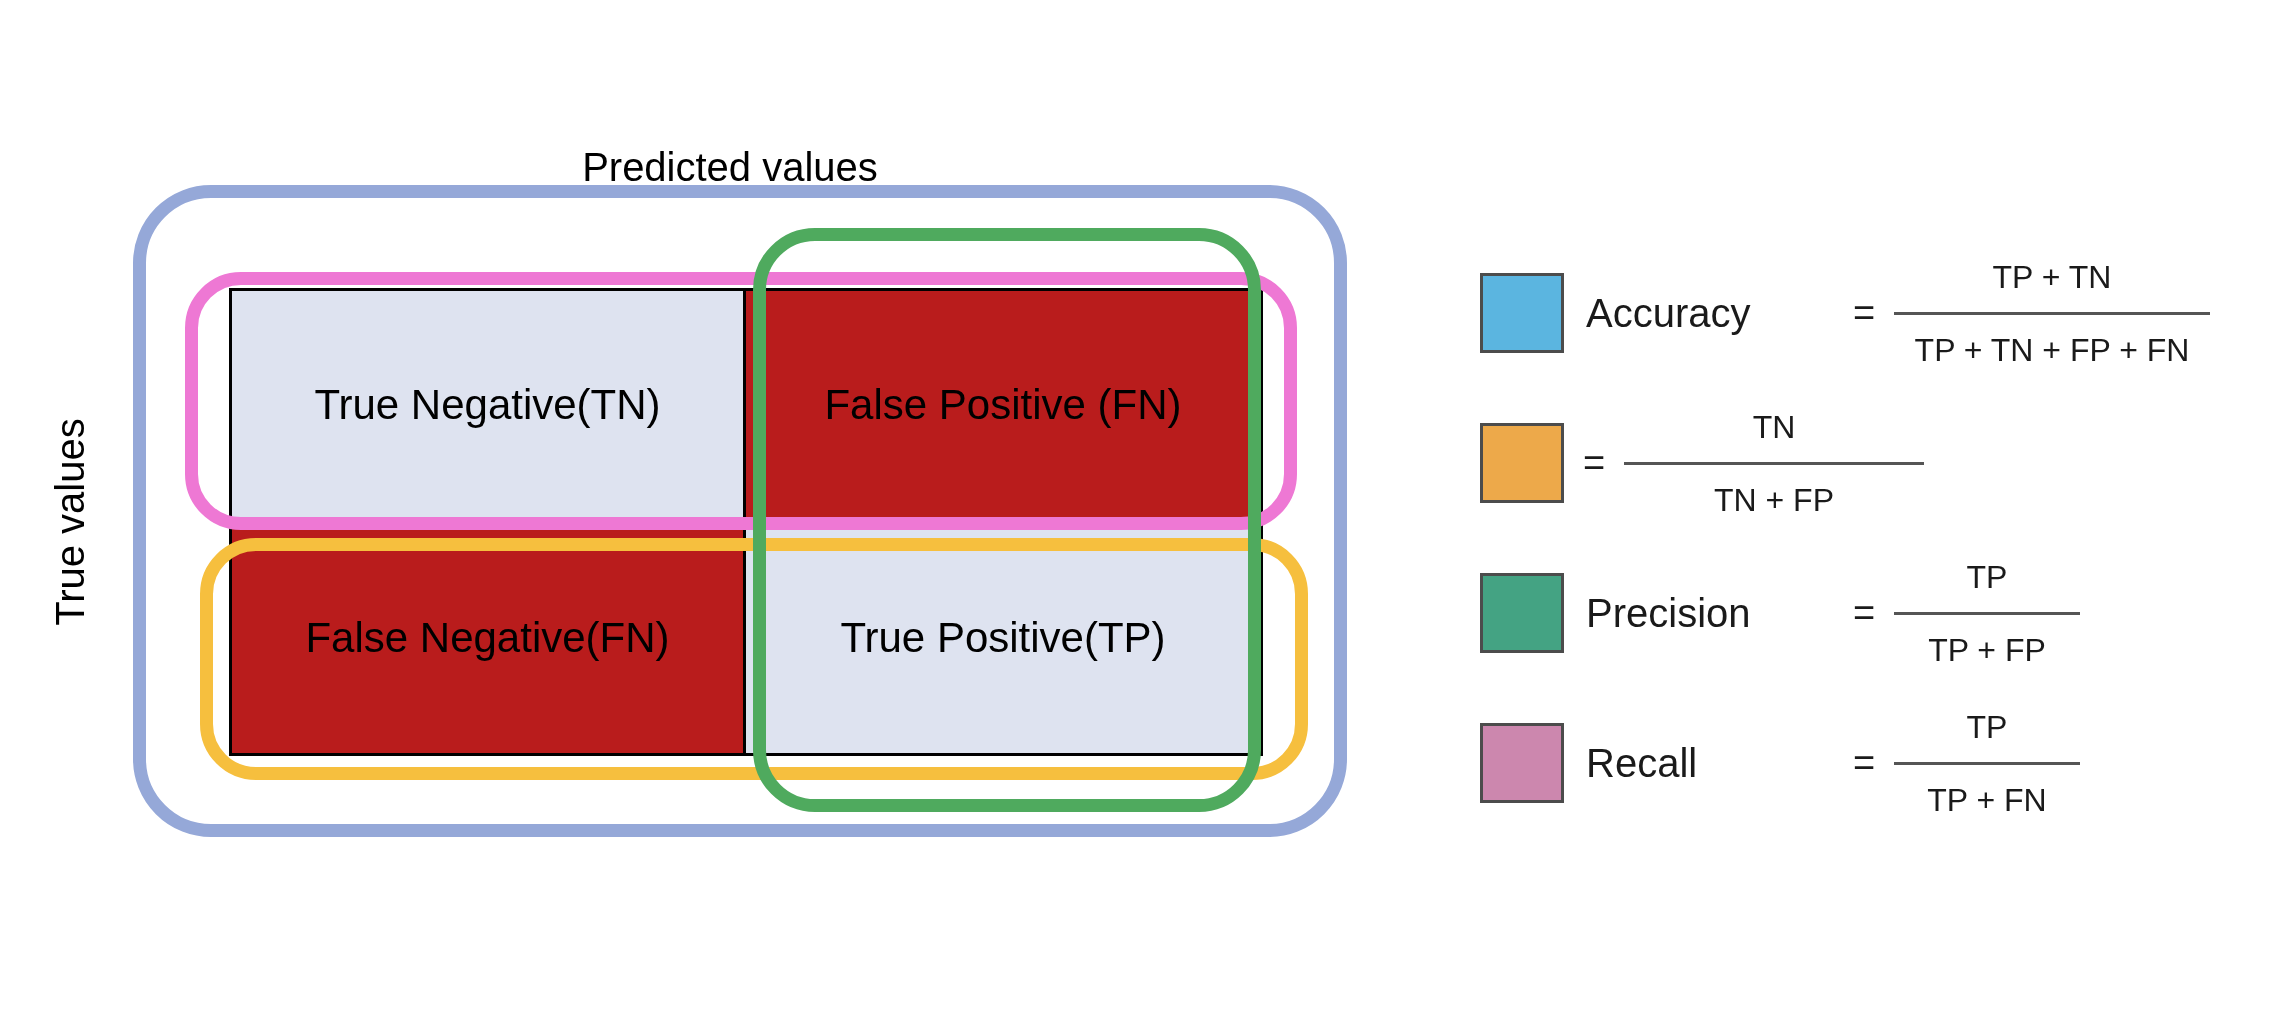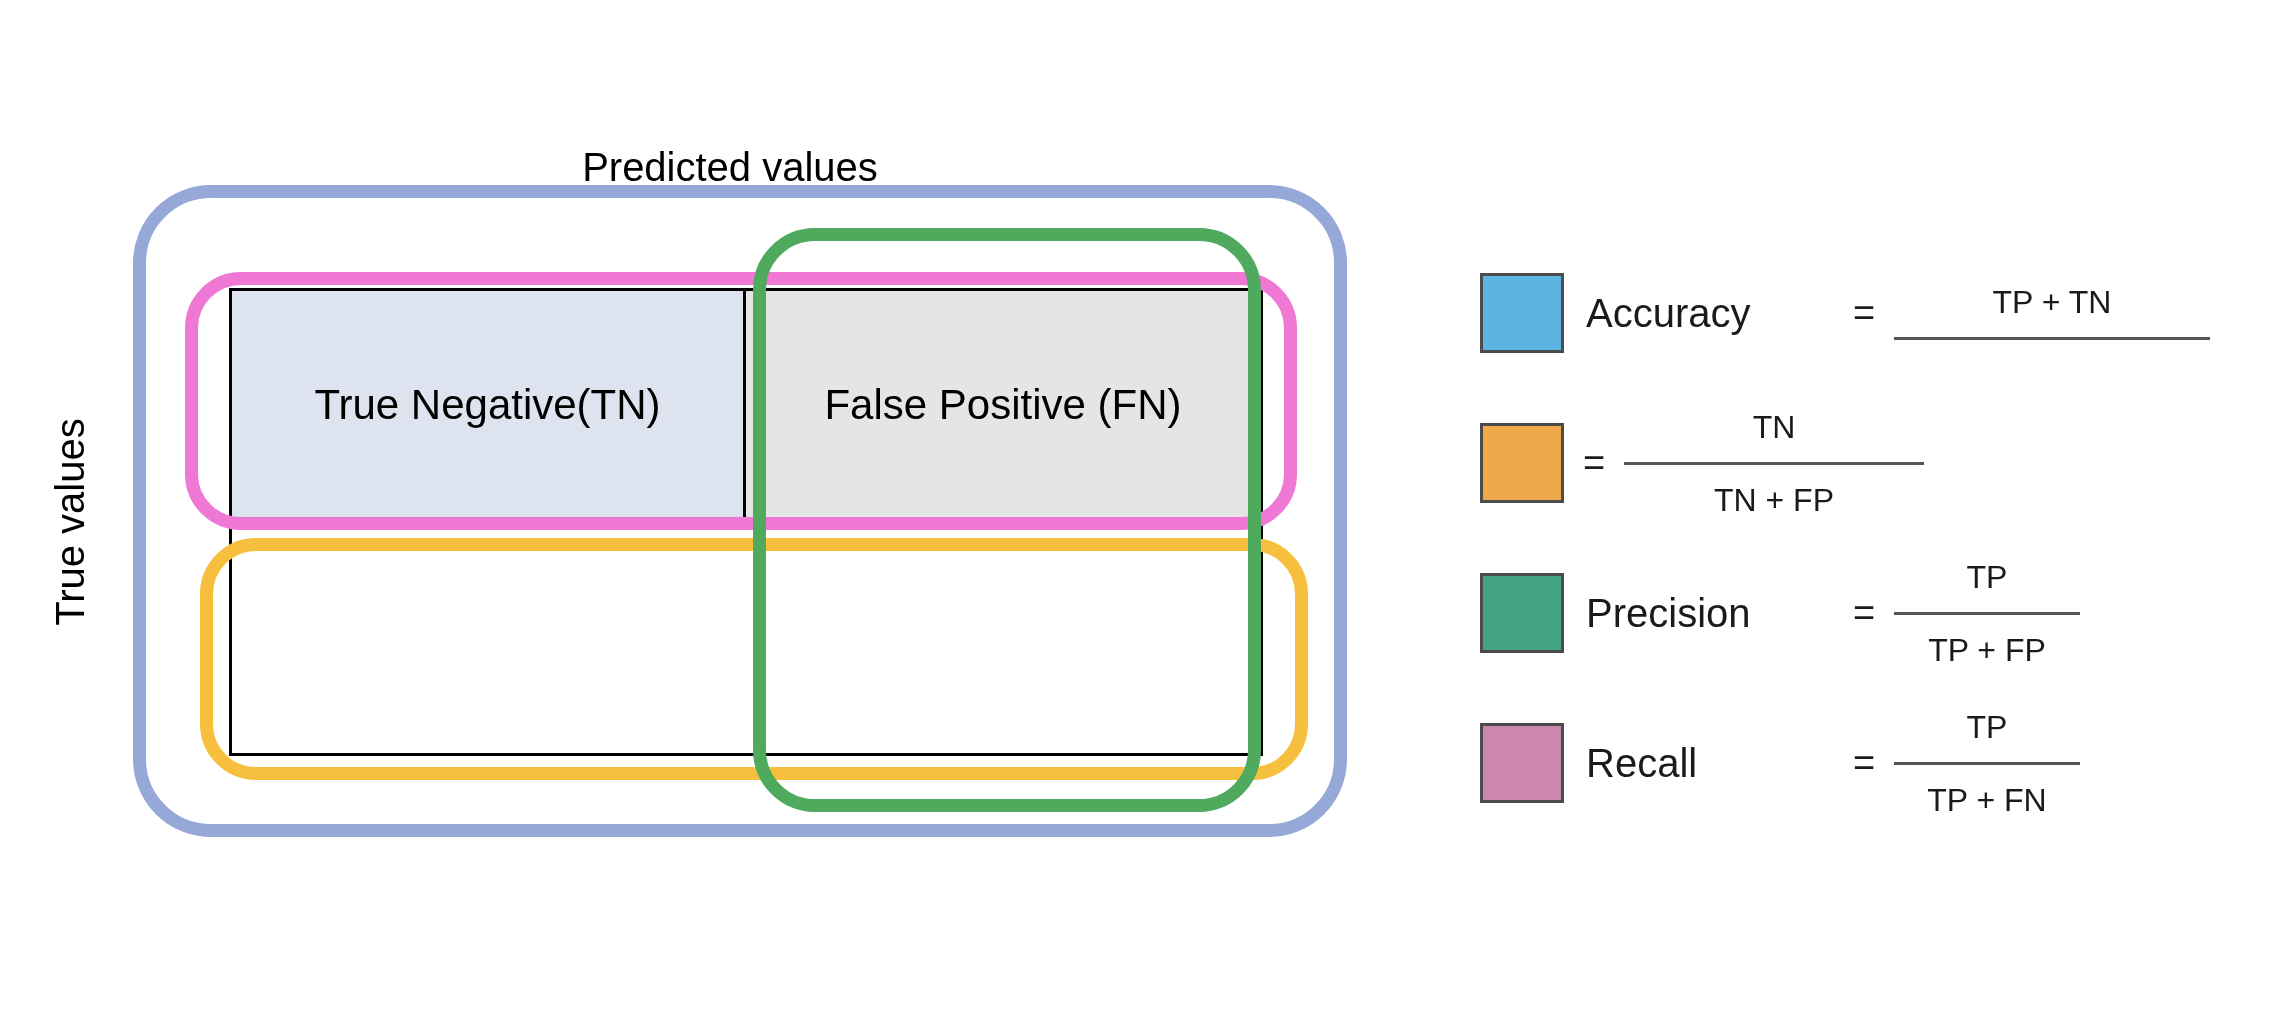"TP + TN + FP" div.frac-den { html: none -> <div>TP + TN + FP + FN</div> }
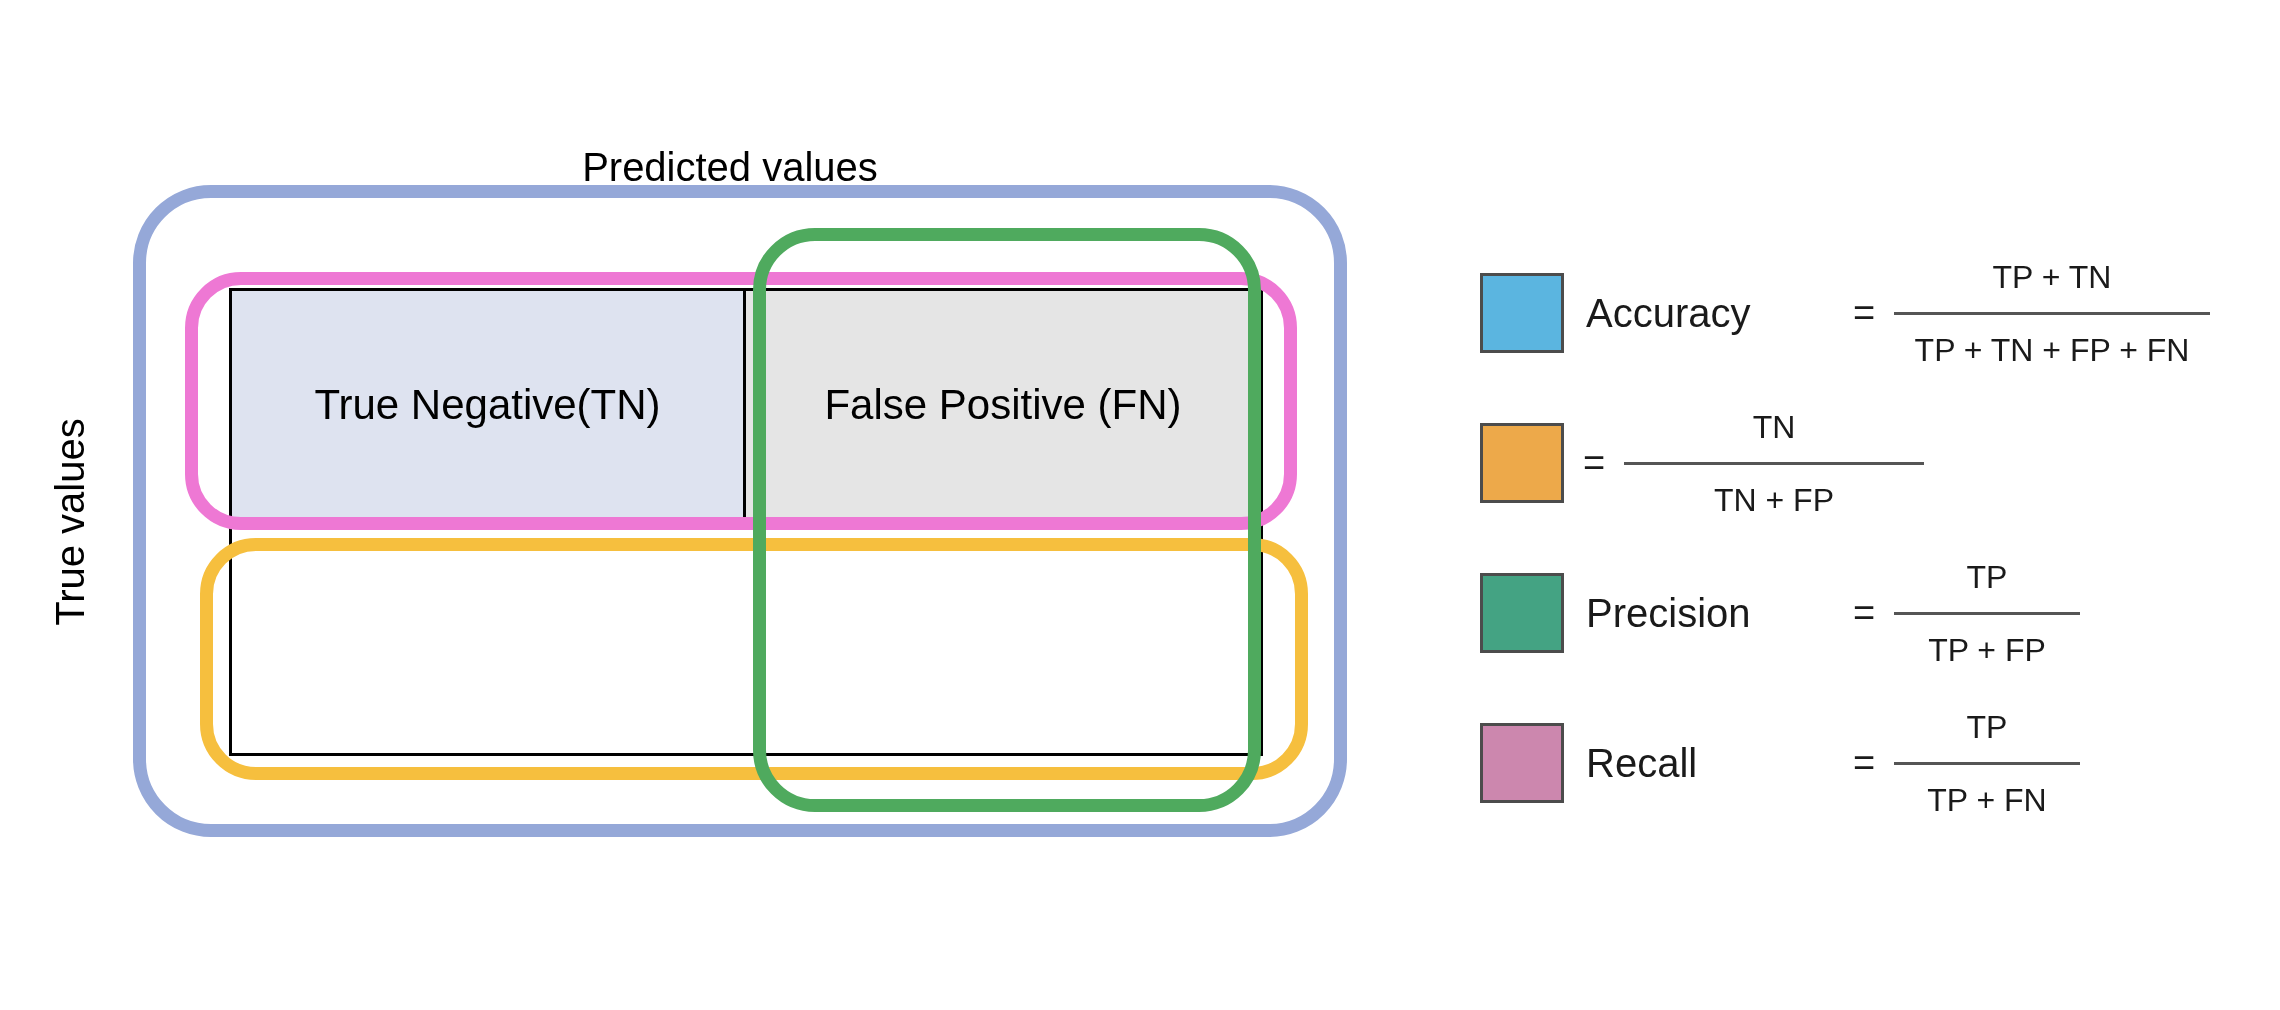"False Positive (FN)" .matrix-cell.plain { background: #e5e5e5 -> #b91c1c }
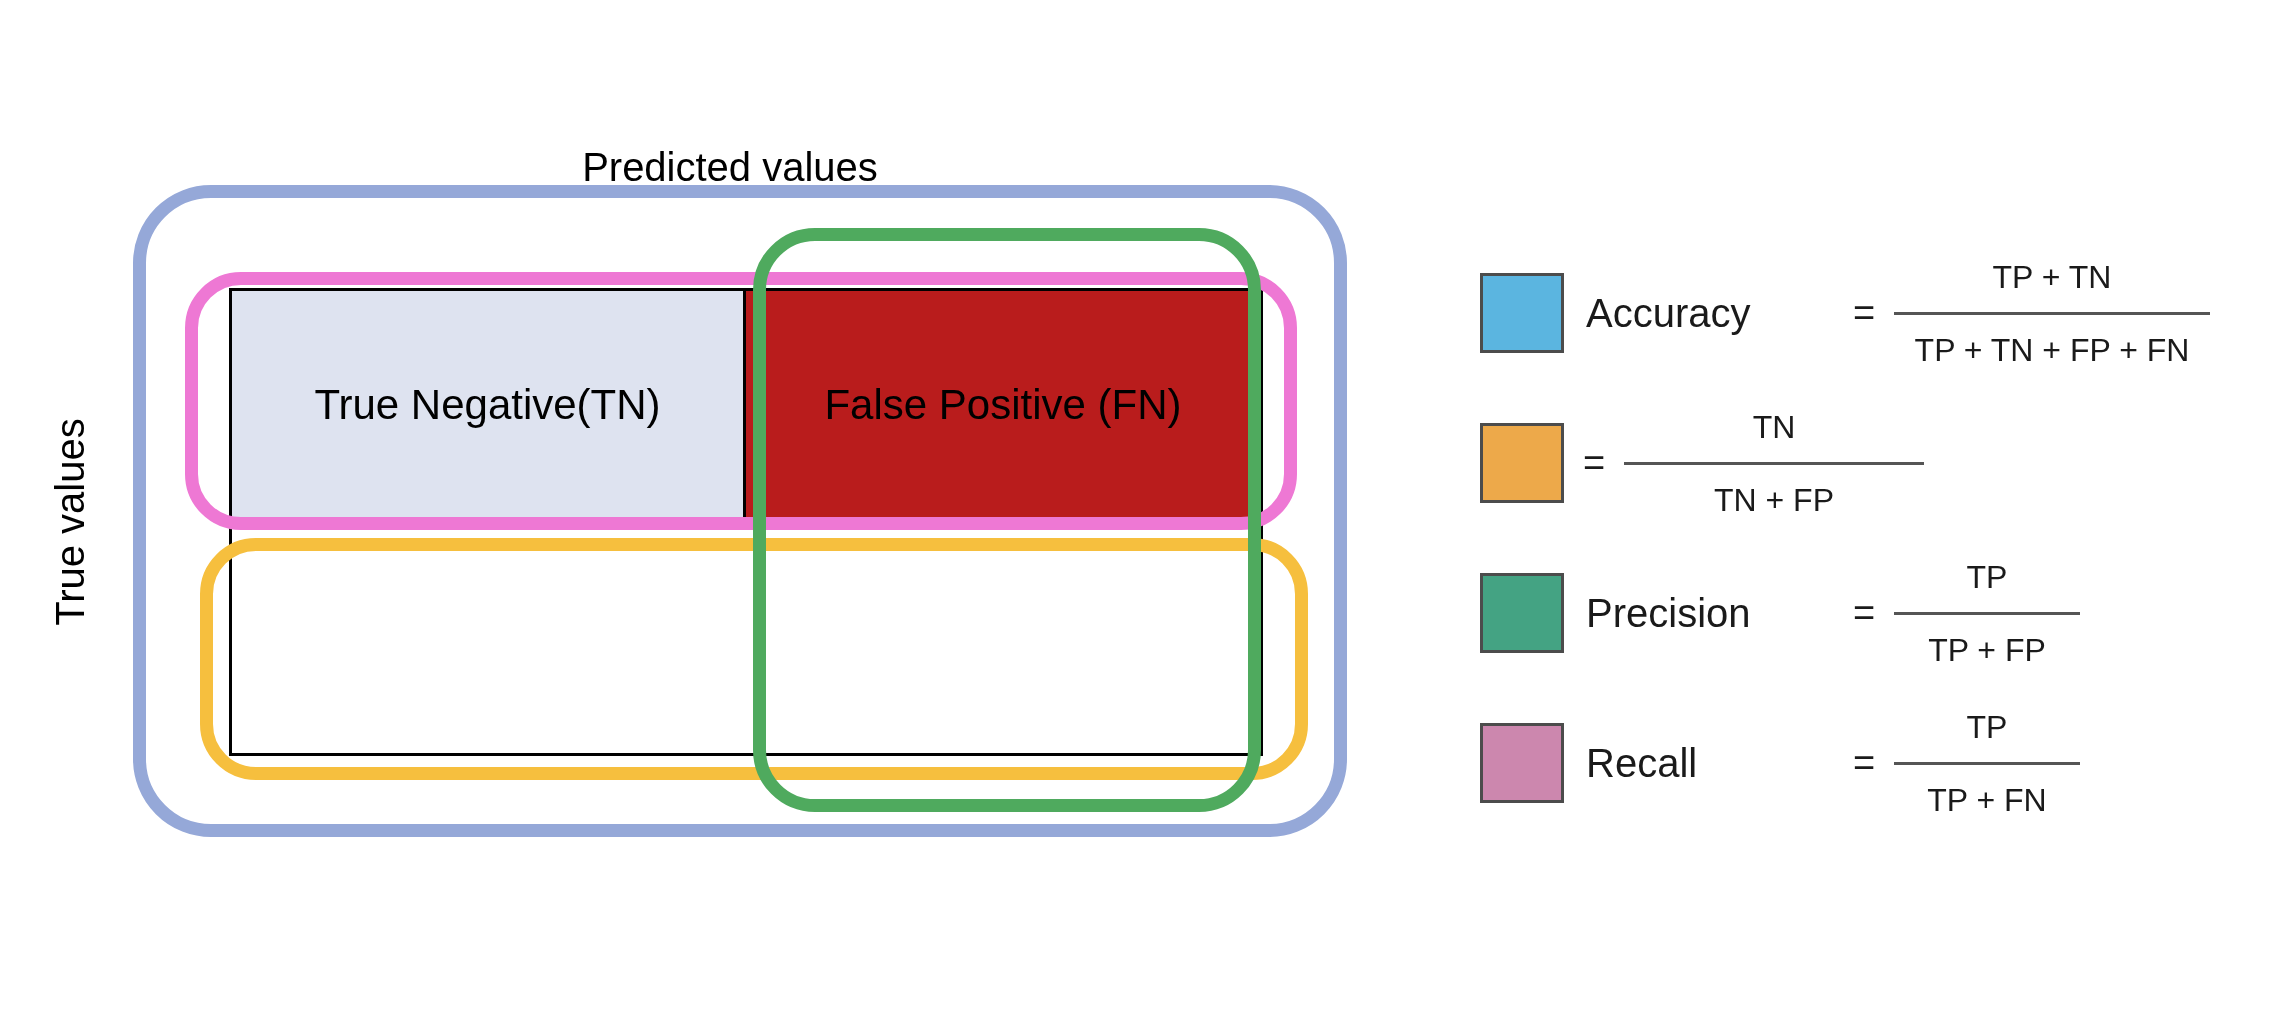"False Negative(FN)" div.matrix-row { html: none -> <div> <div>False Negative(FN)</div> <div>True Positive(TP)</div> </div> }
